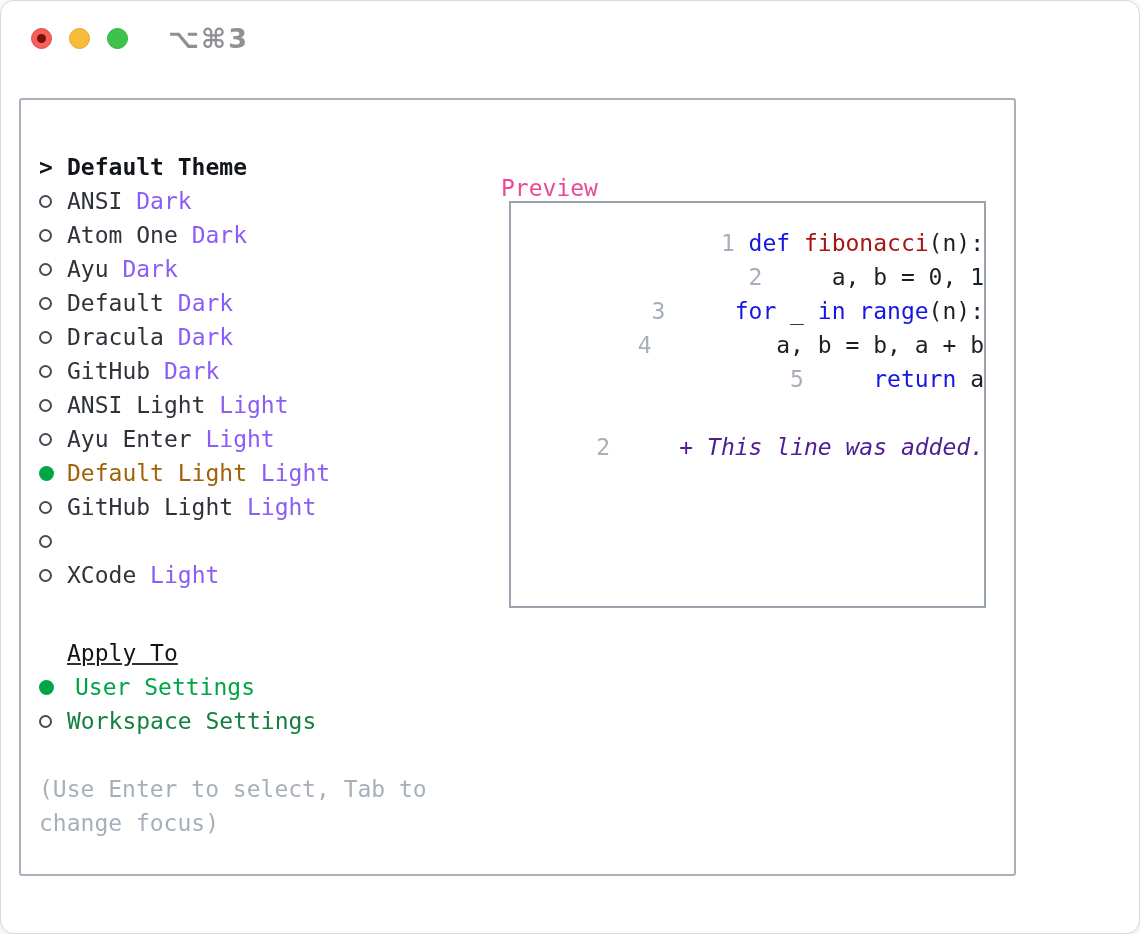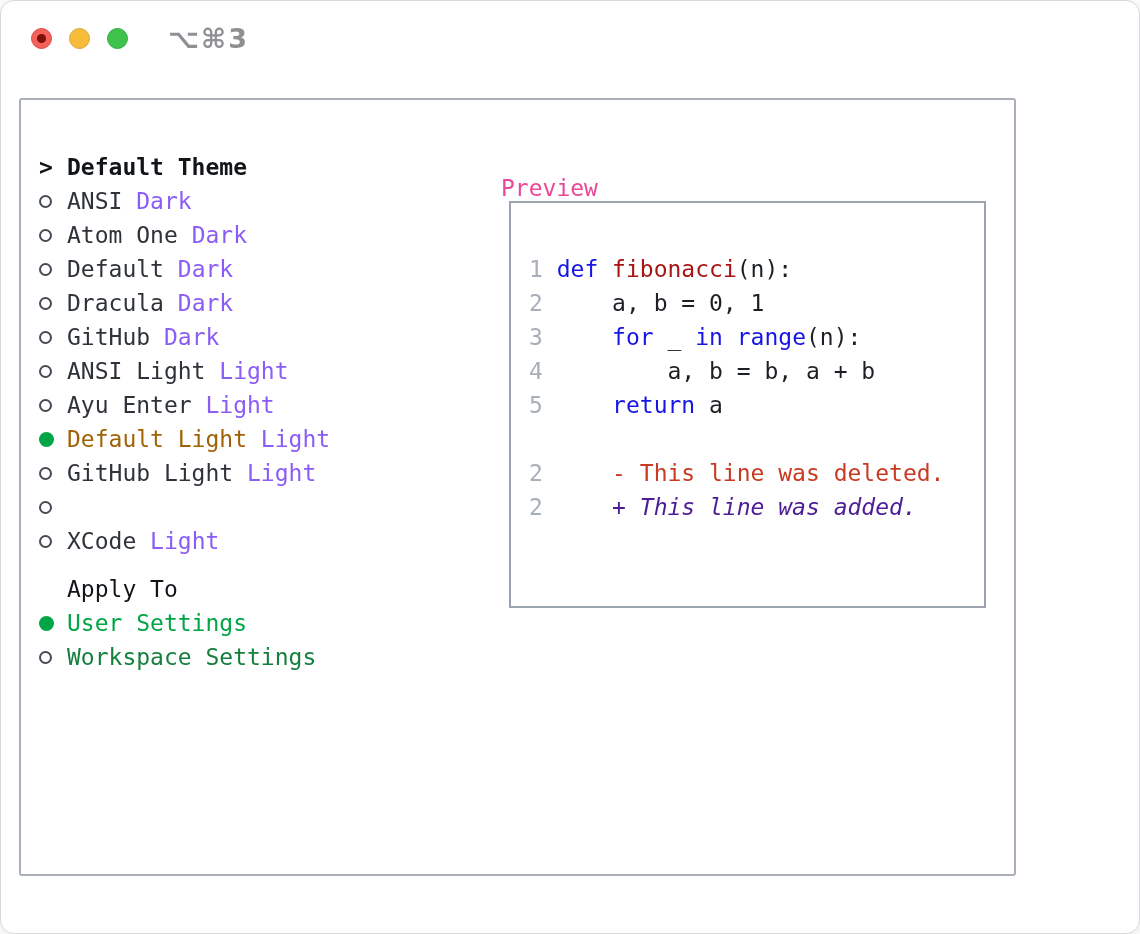"1 def fibonacci(n):" .preview-box { padding: 49px 0 0 18px -> 23px 0 0 18px; text-align: none -> right }
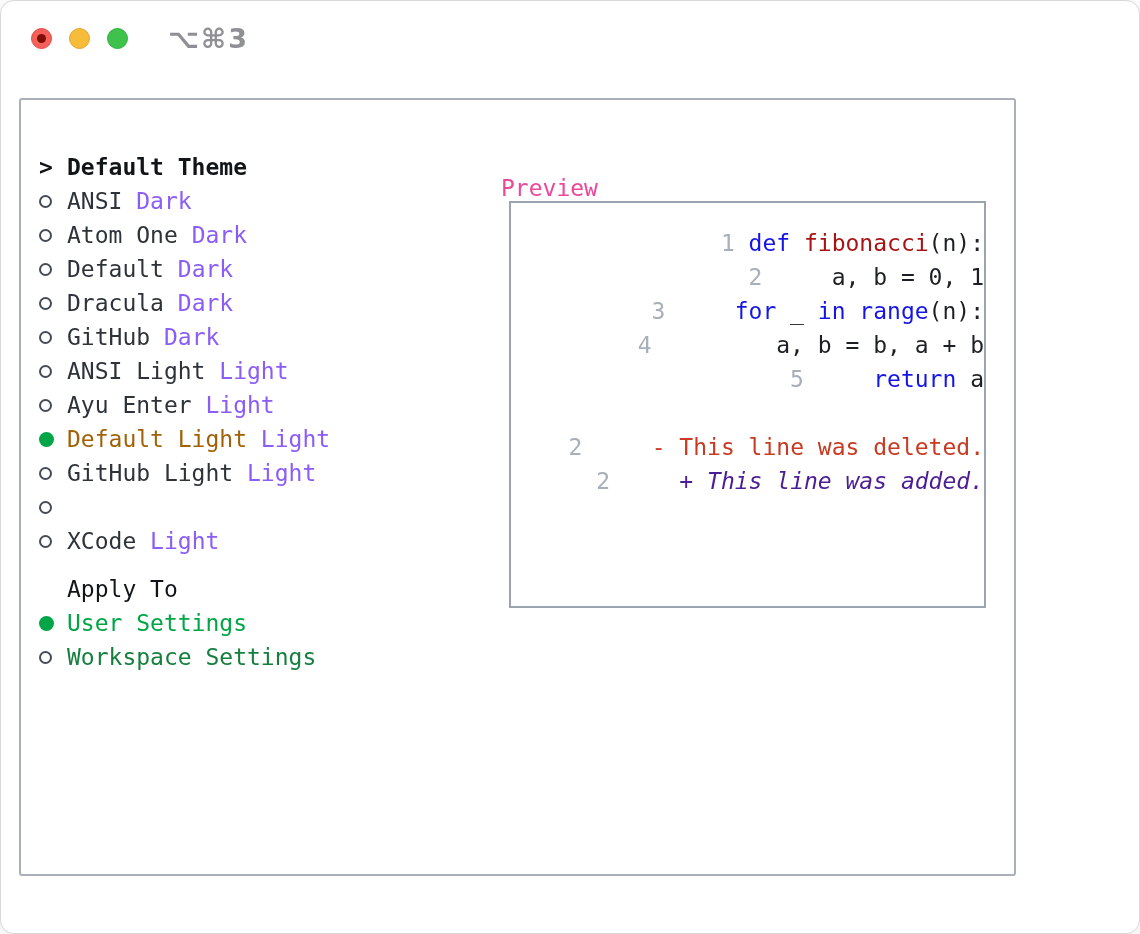"Ayu Dark" div.row { html: none -> <div><span><span></span></span><span><span>Ayu</span><span> Dark</span></span></div> }
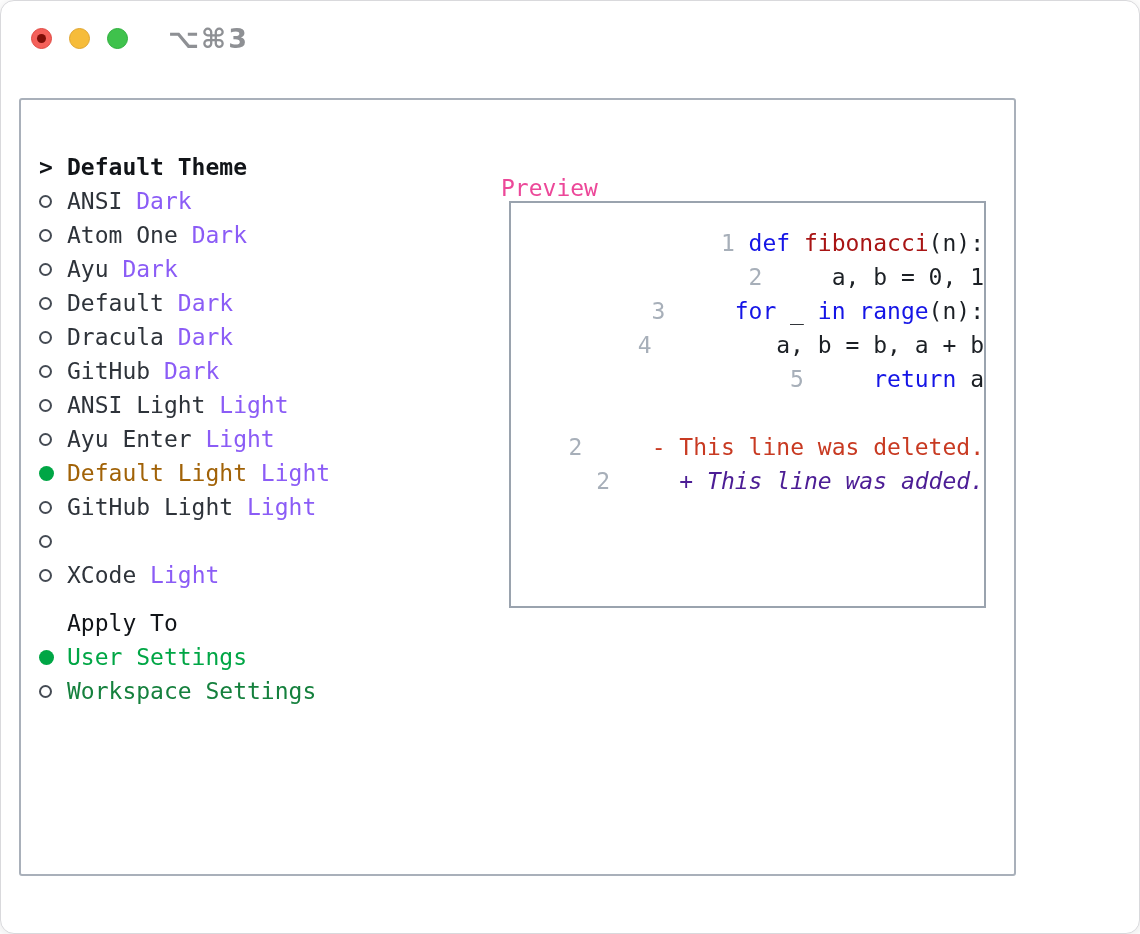"2 - This line was" div.code-line { html: <div><span>2 </span><span> - This line was deleted.</span></div> -> none }
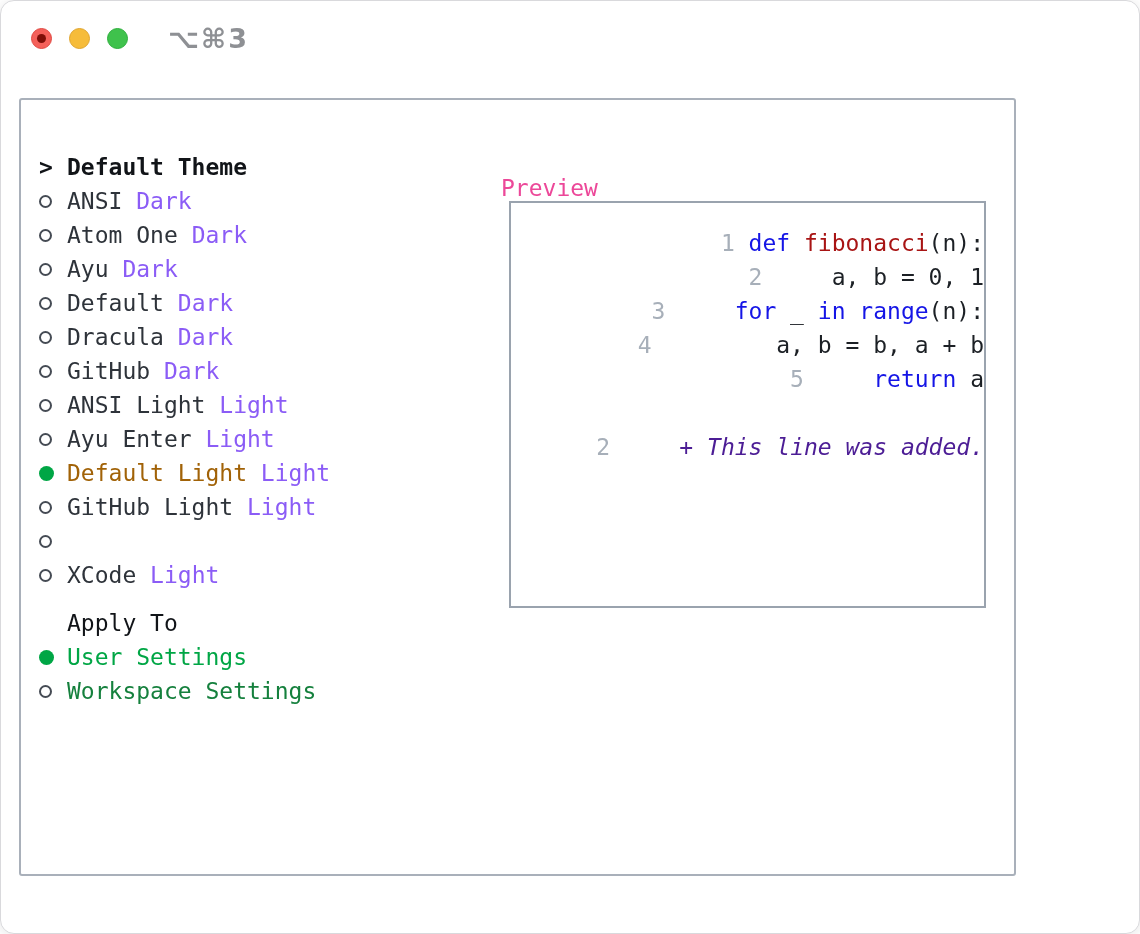"Apply To" .apply-header { margin-top: 14px -> 44px; text-decoration: none -> underline }
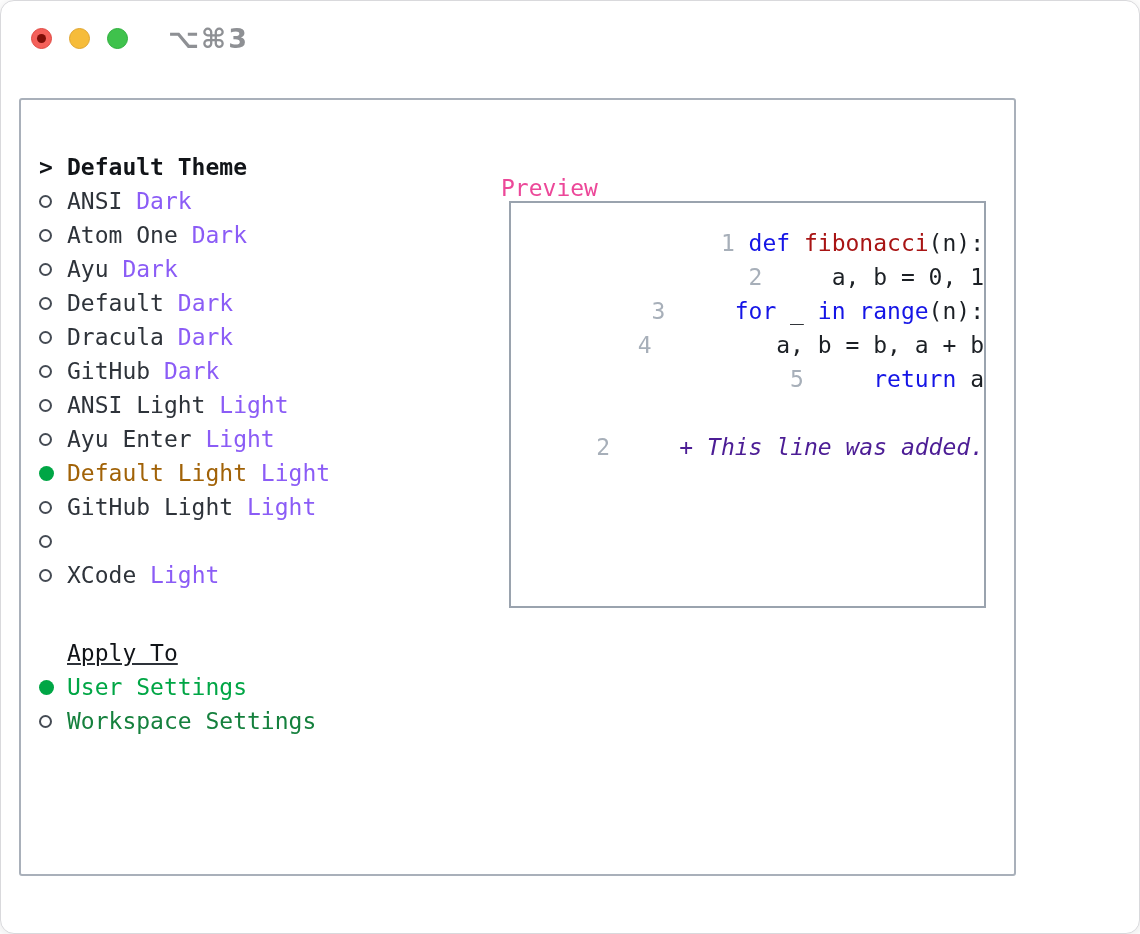"User Settings" .apply-row.selected .label { margin-left: none -> 8px }
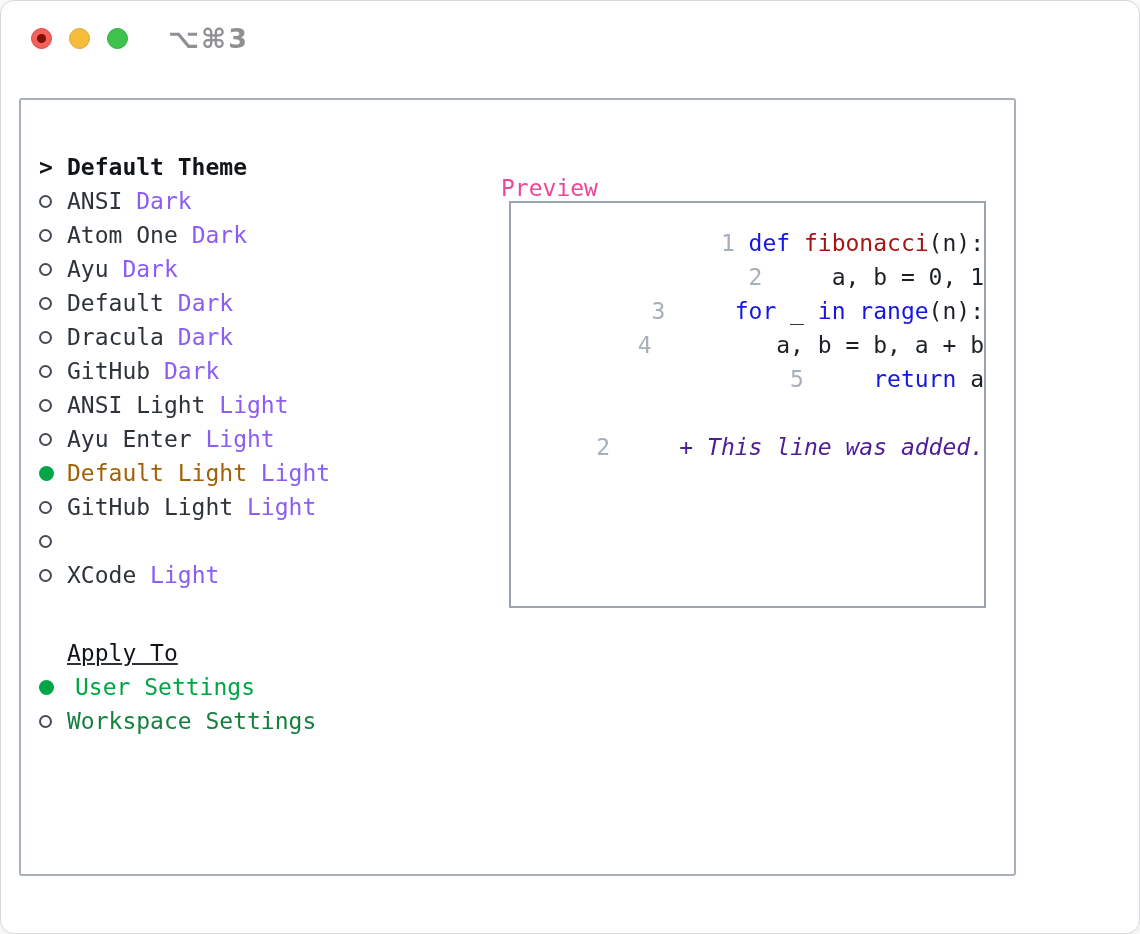"(Use Enter to select, Tab" div.hint { html: none -> <div>(Use Enter to select, Tab to change focus)</div> }
